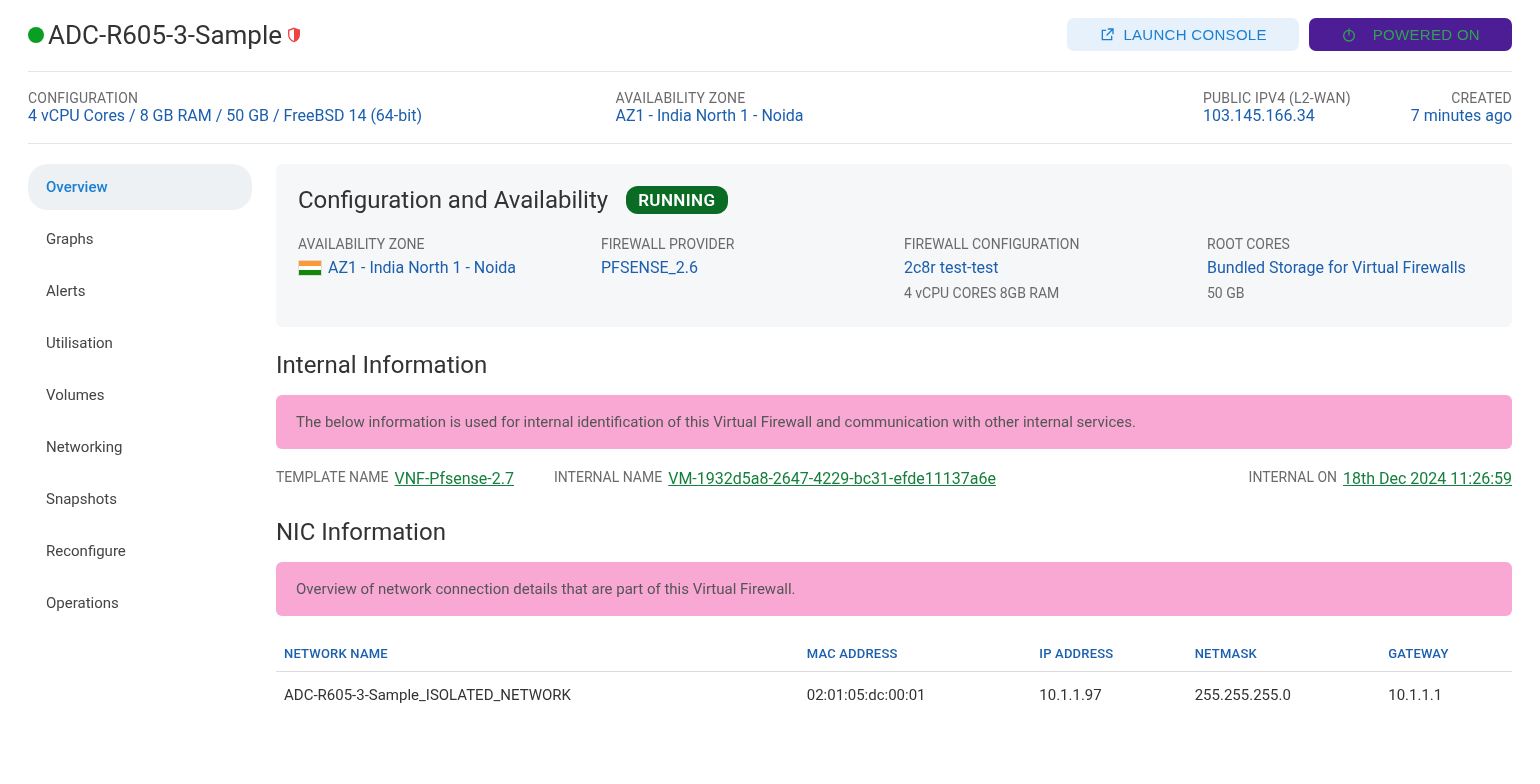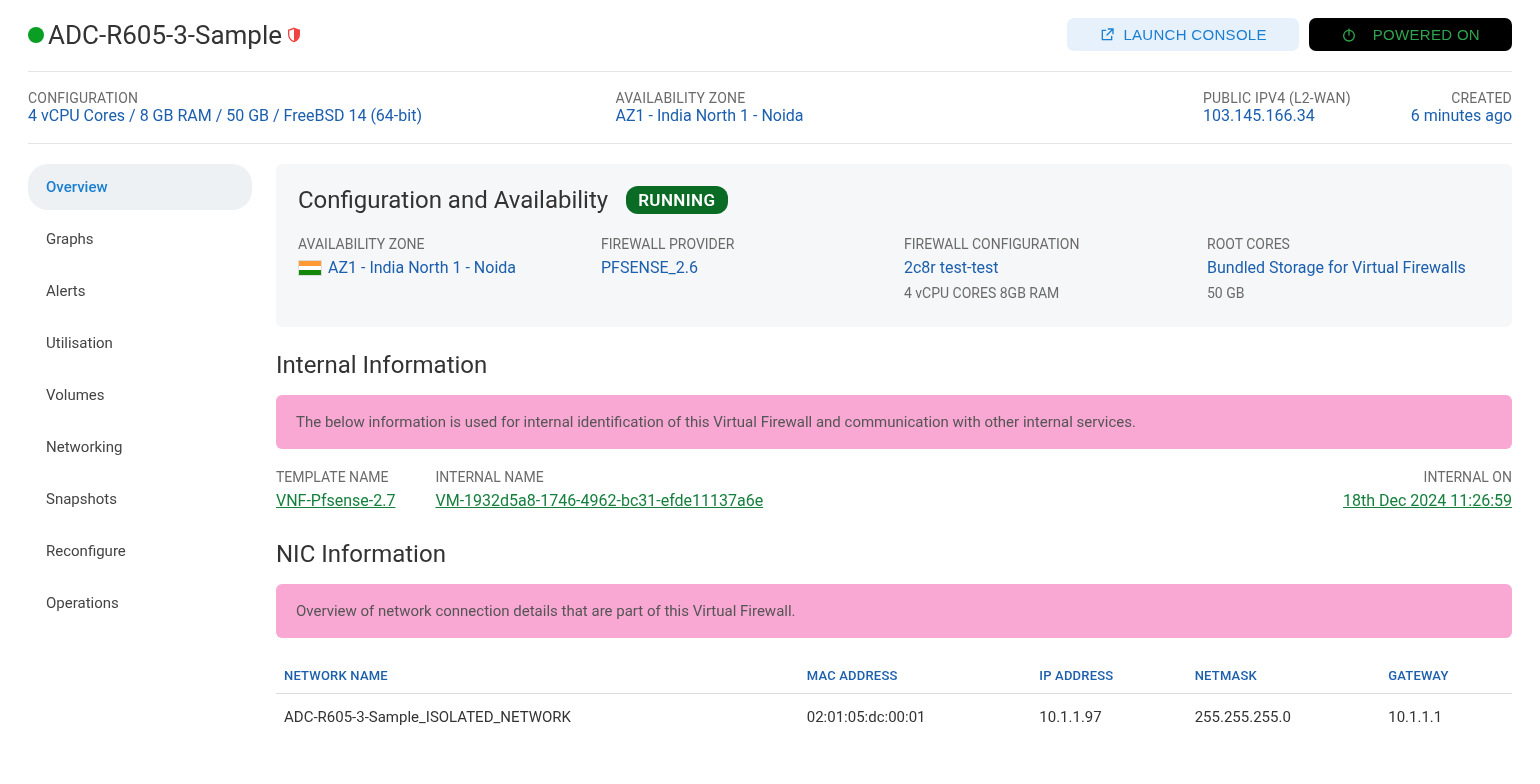"POWERED ON" .btn-power { background: #000000 -> #4c1d95 }
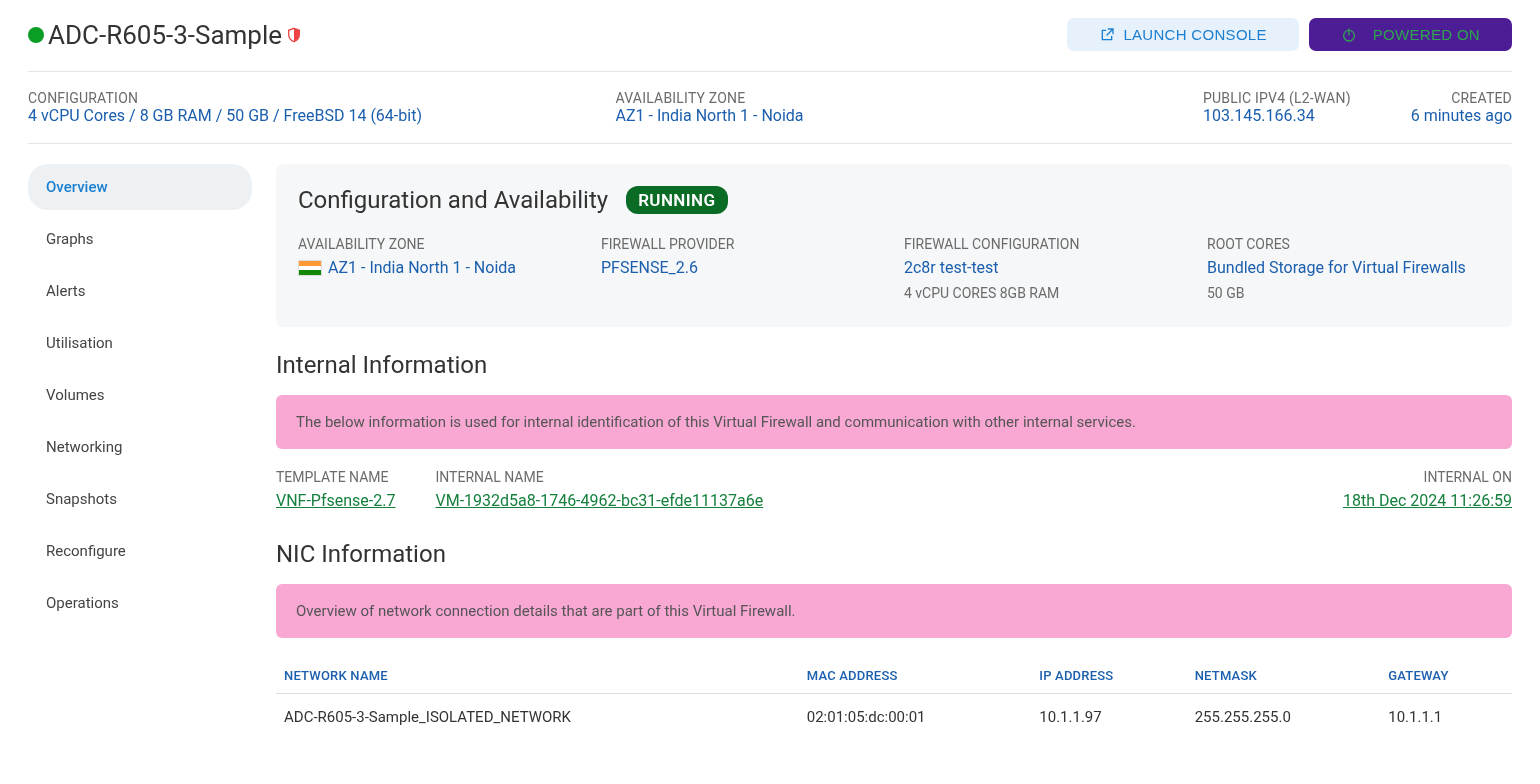"6 minutes ago" span.meta-value { text: 6 -> 7 }
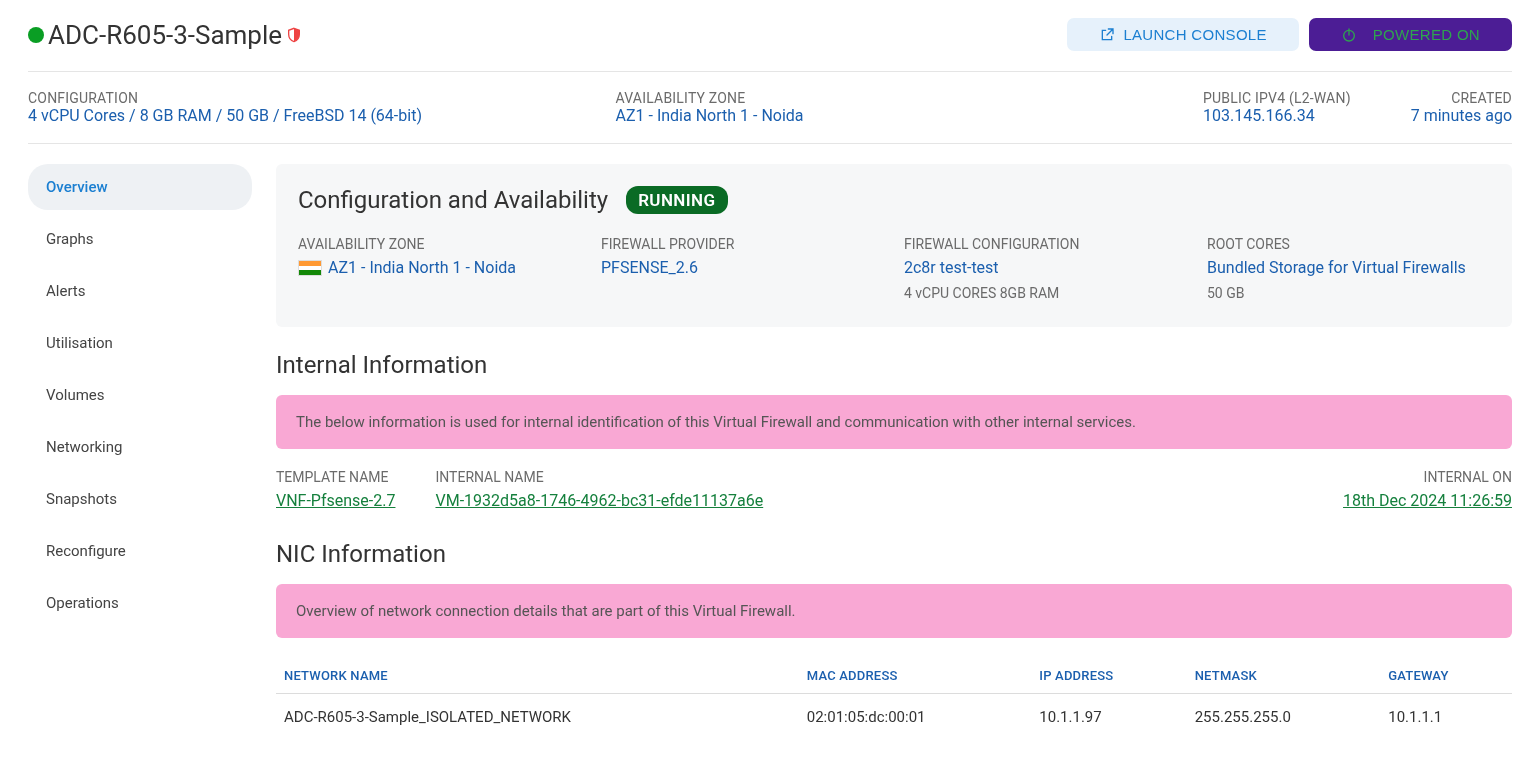"TEMPLATE NAME" .ii-item { flex-direction: column -> row }
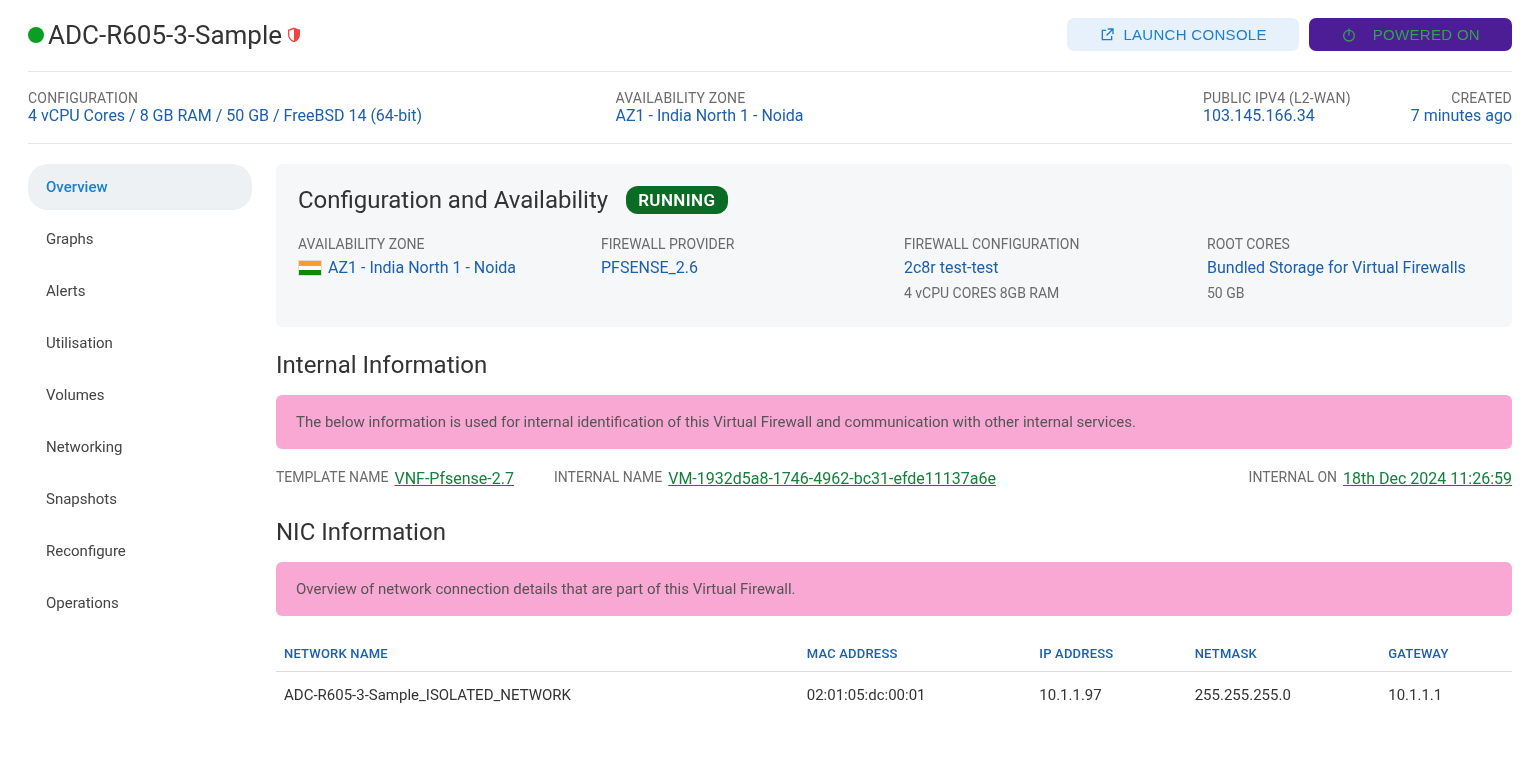"VM-1932d5a8-1746-4962-bc31-efde11137a6e" span.ii-value { text: VM-1932d5a8-1746-4962-bc31-efde11137a6e -> VM-1932d5a8-2647-4229-bc31-efde11137a6e }
